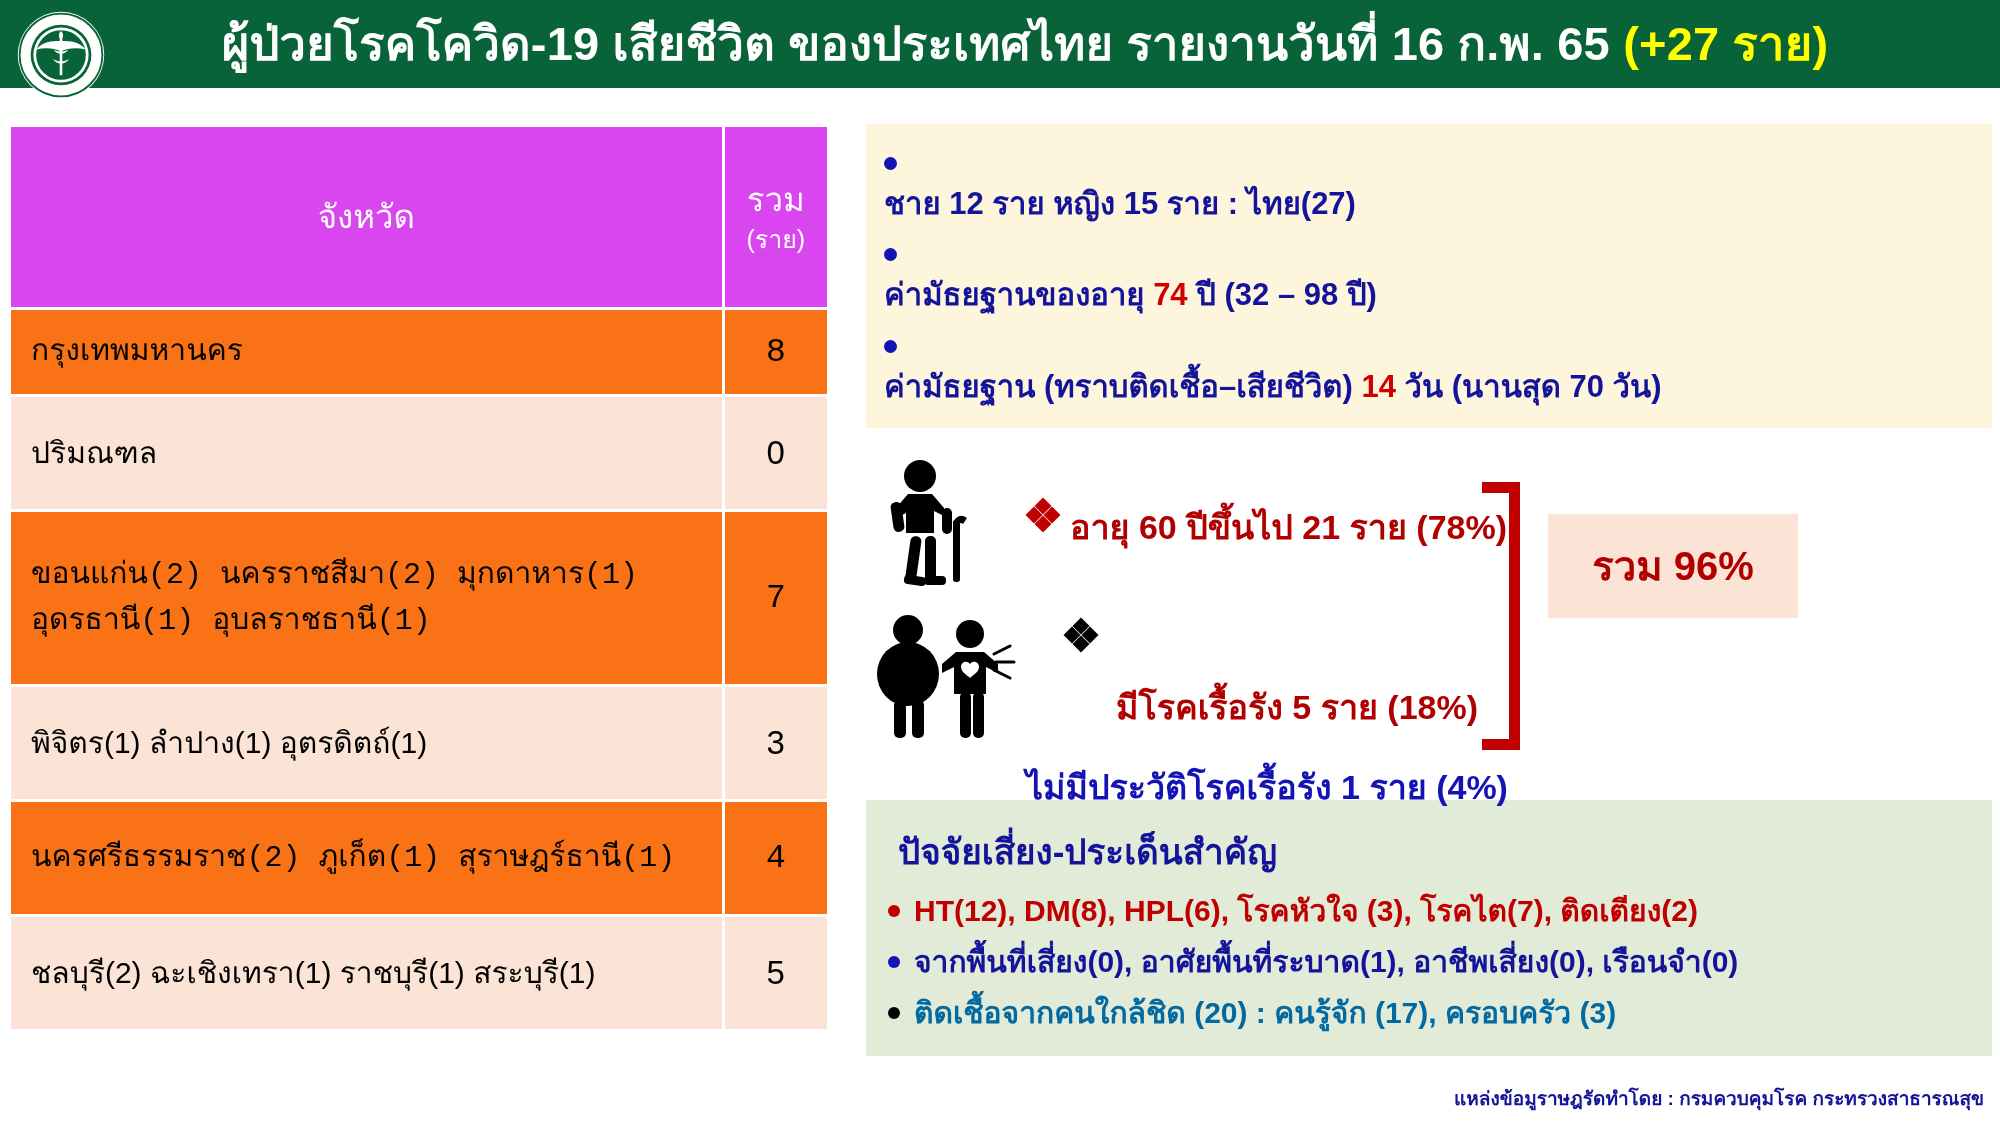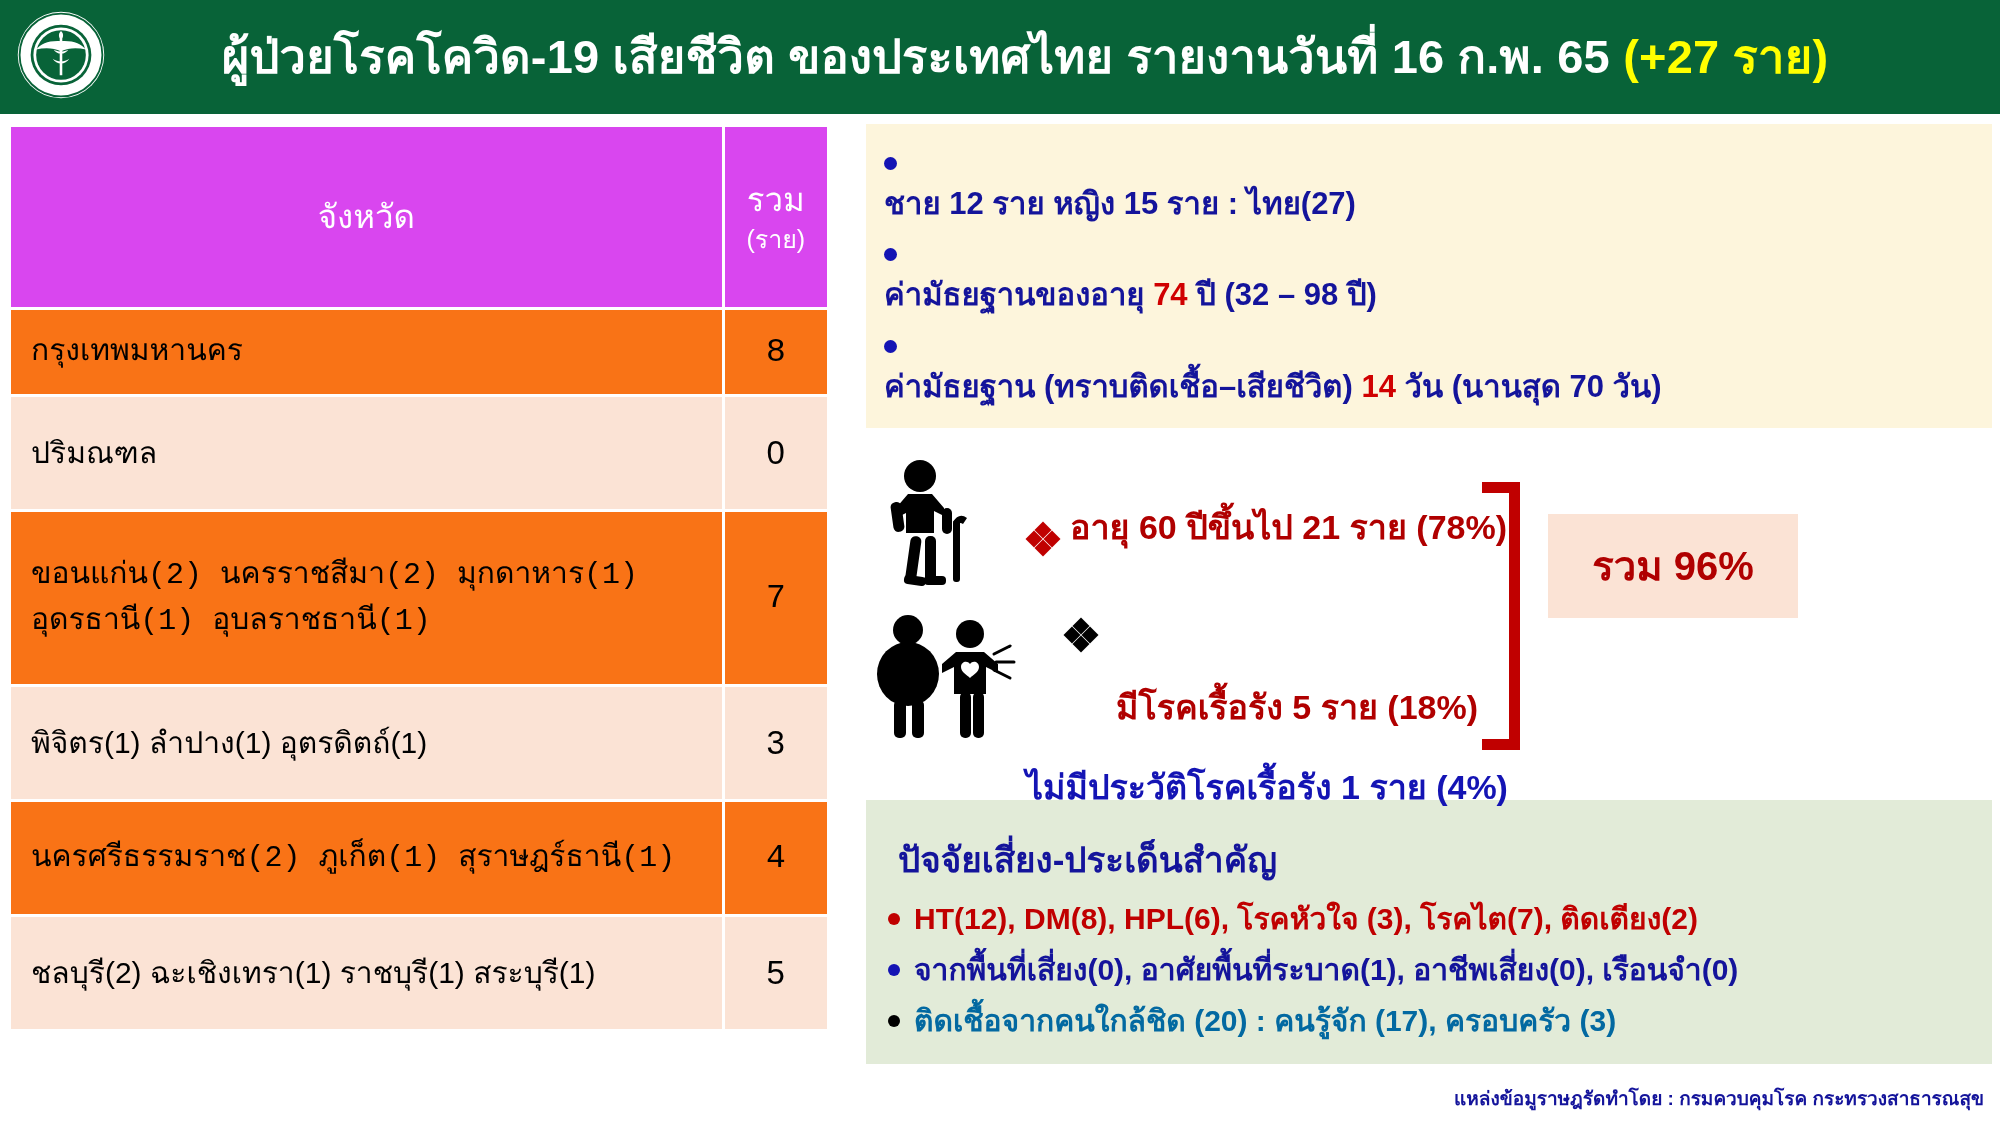"ผู้ป่วยโรคโควิด-19 เสียชีวิต" .header { height: 114px -> 88px }
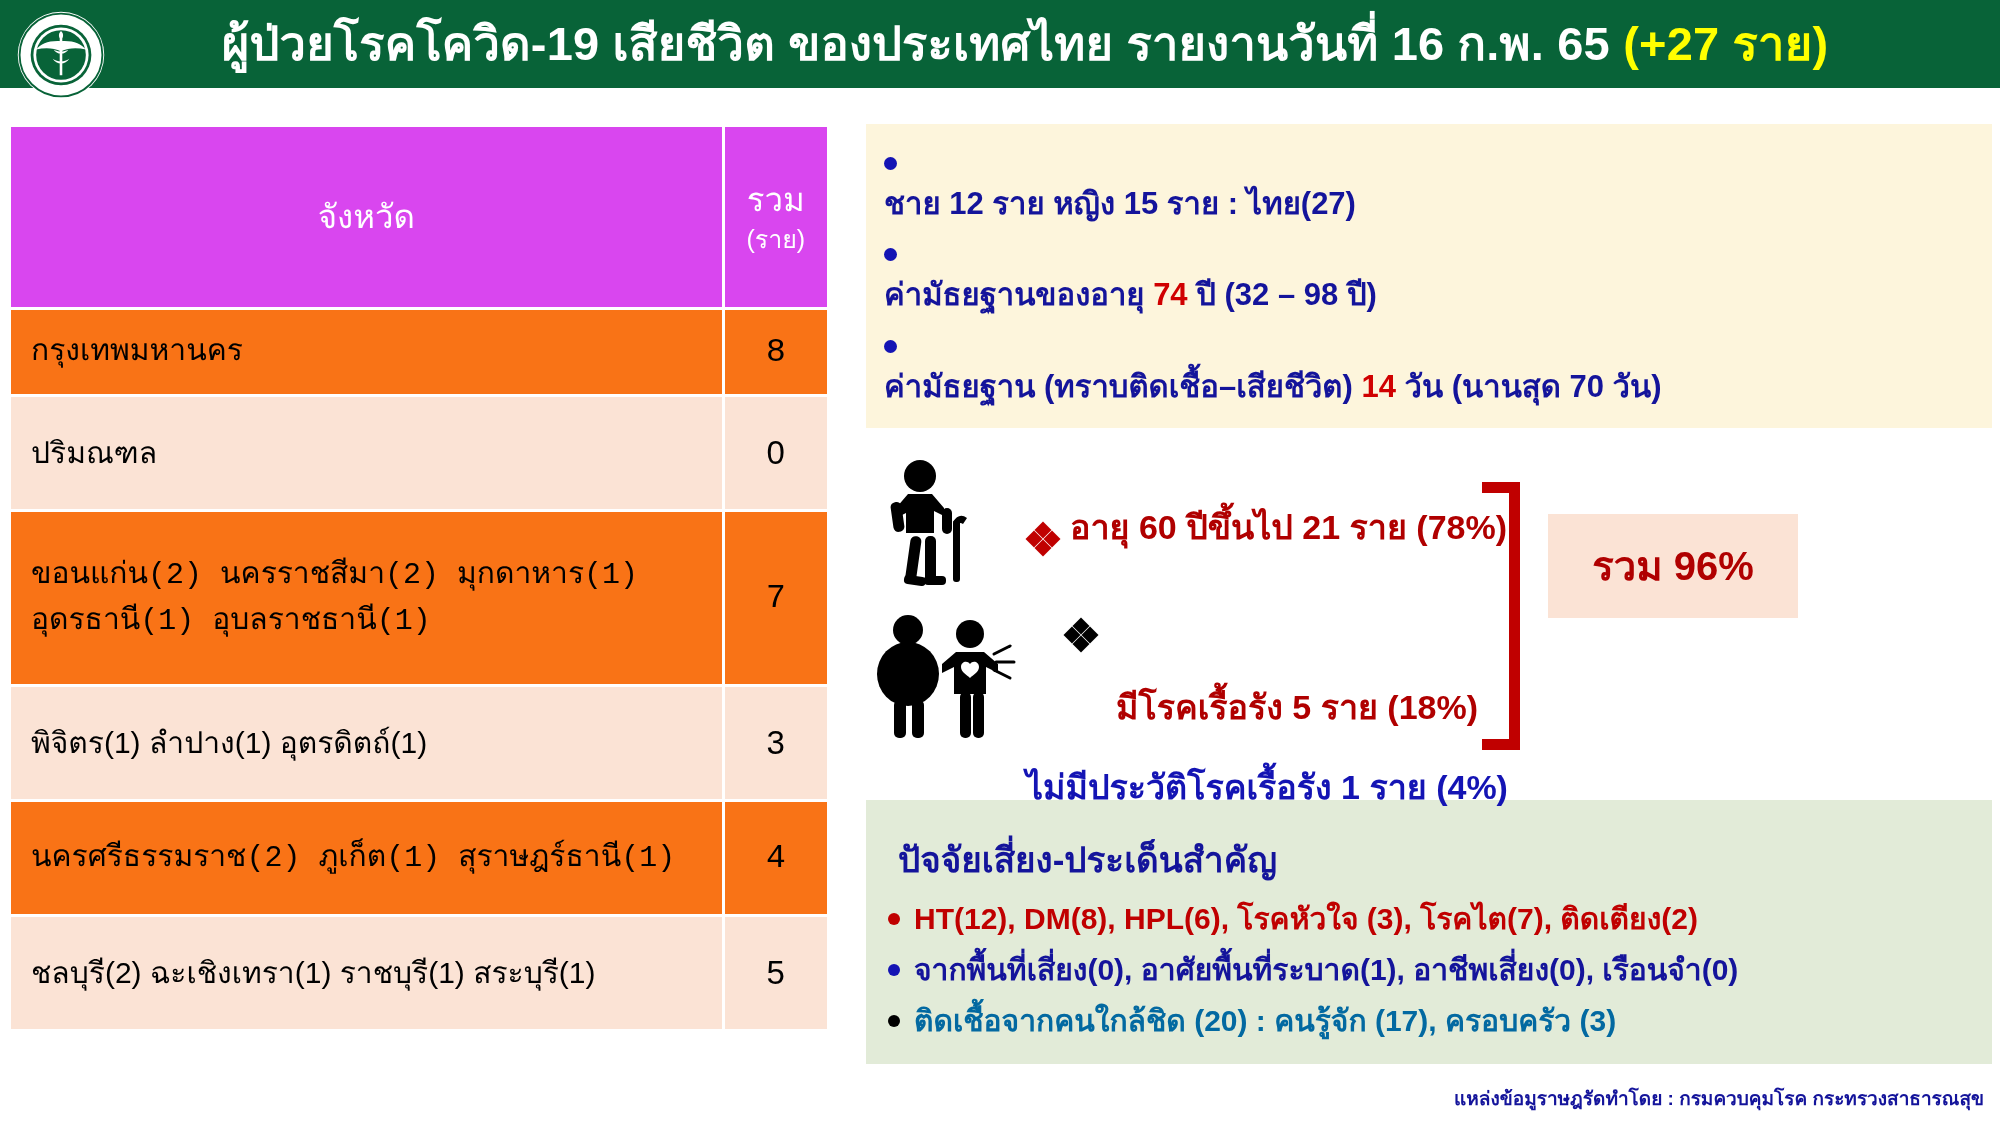"อายุ 60 ปีขึ้นไป 21 ราย" .line-60up { align-items: flex-end -> flex-start }
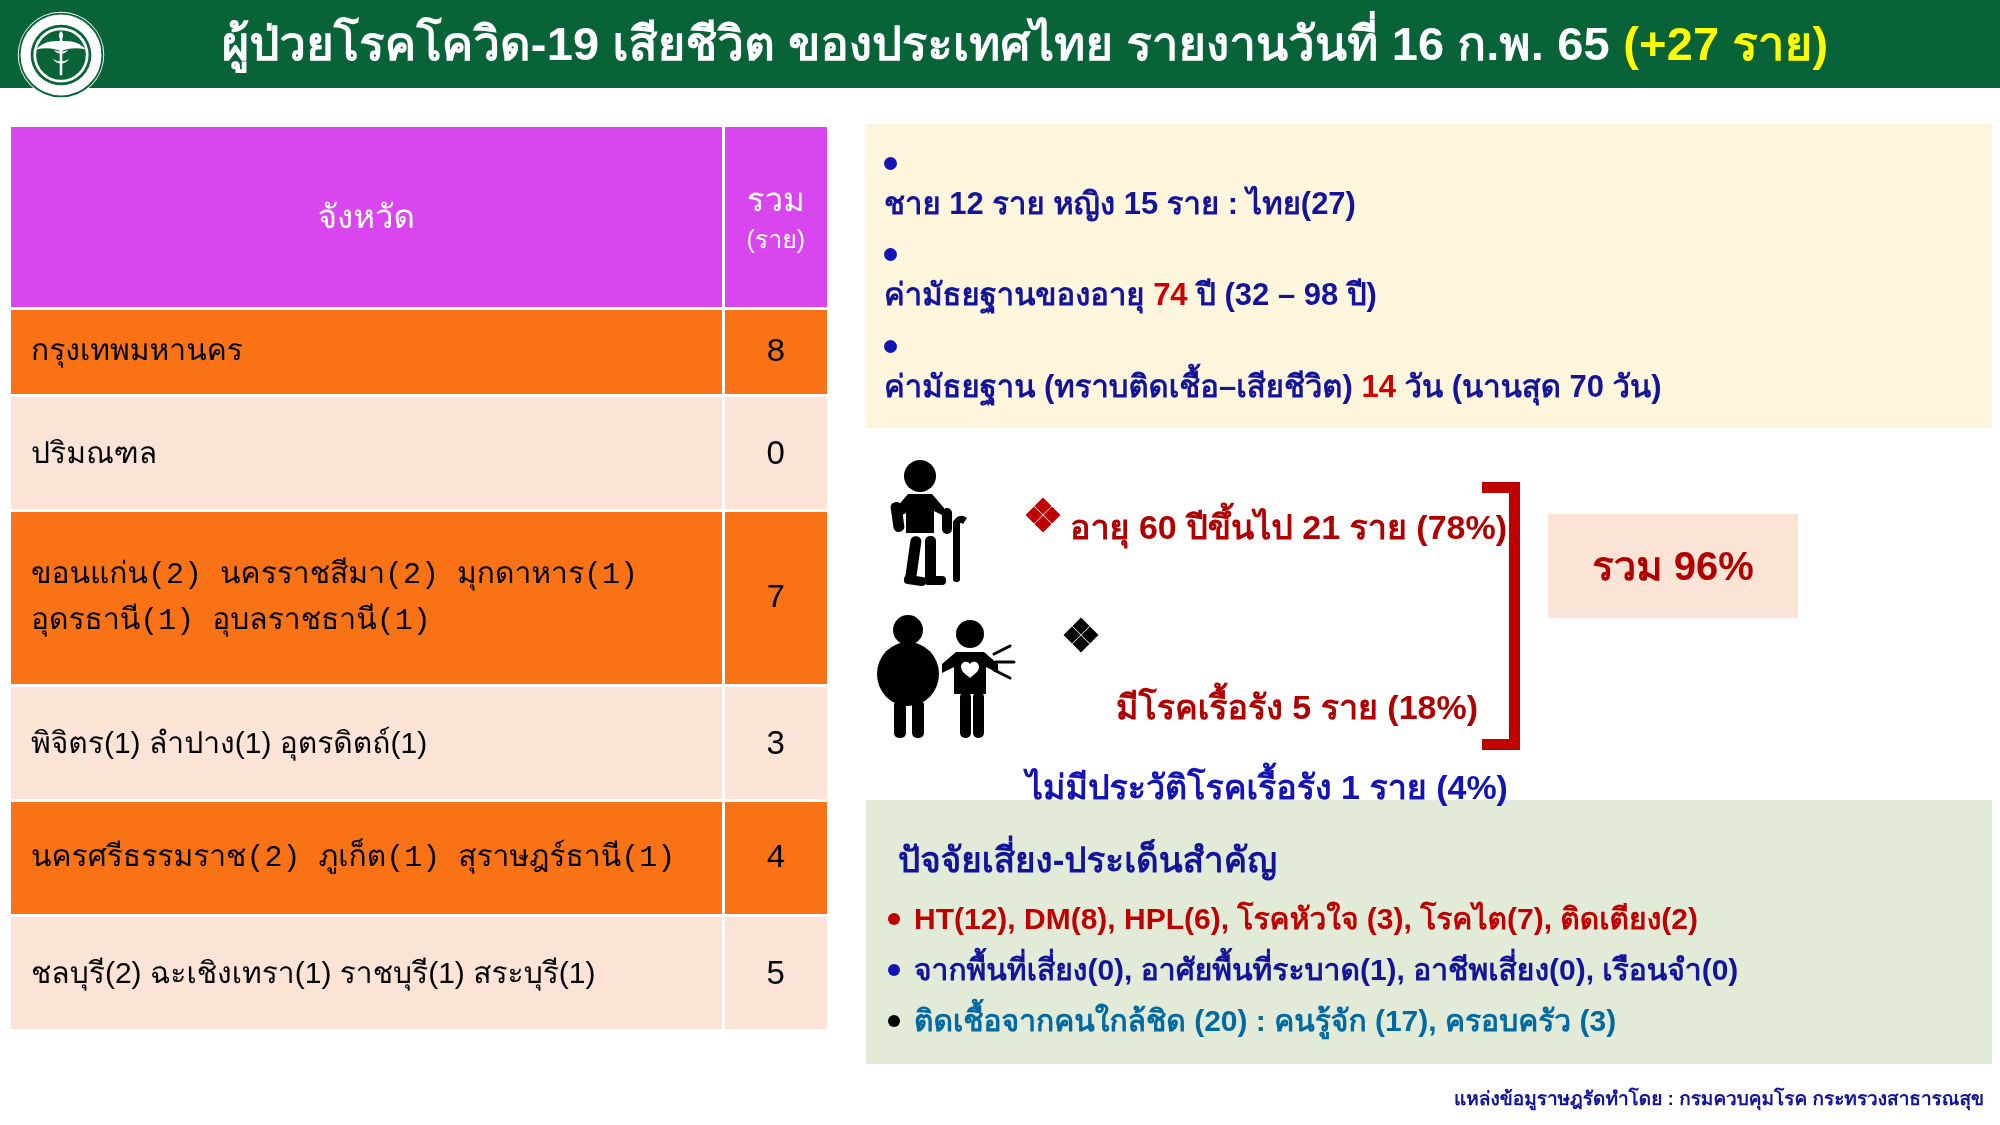"ปัจจัยเสี่ยง-ประเด็นสำคัญ" .green-box { padding: 28px 16px 18px 16px -> 20px 16px 18px 16px }
